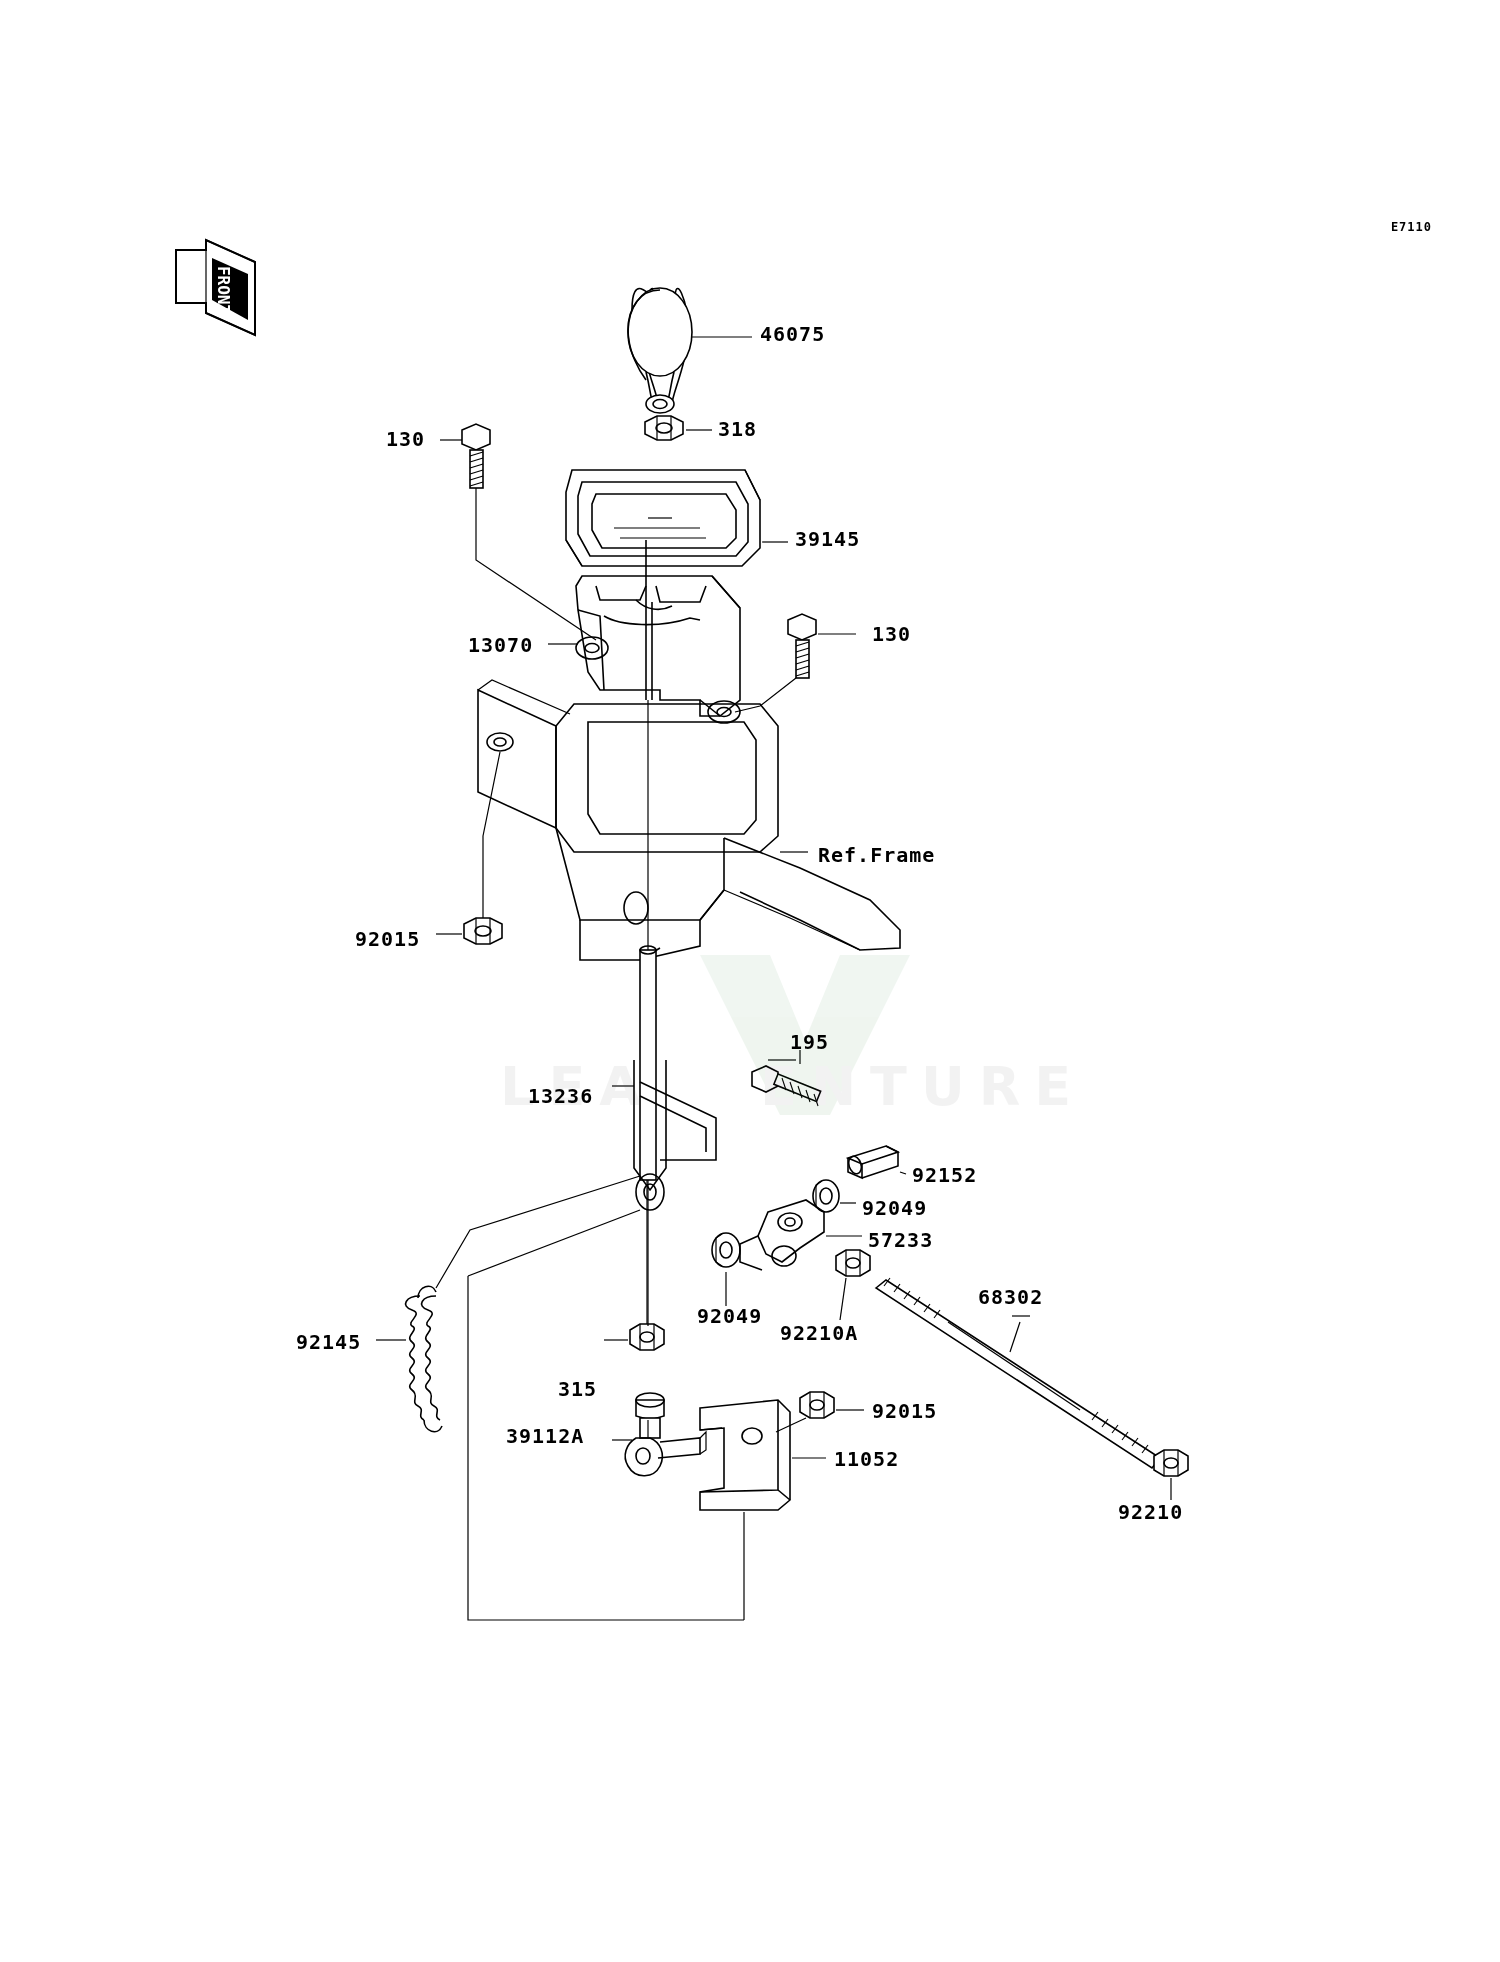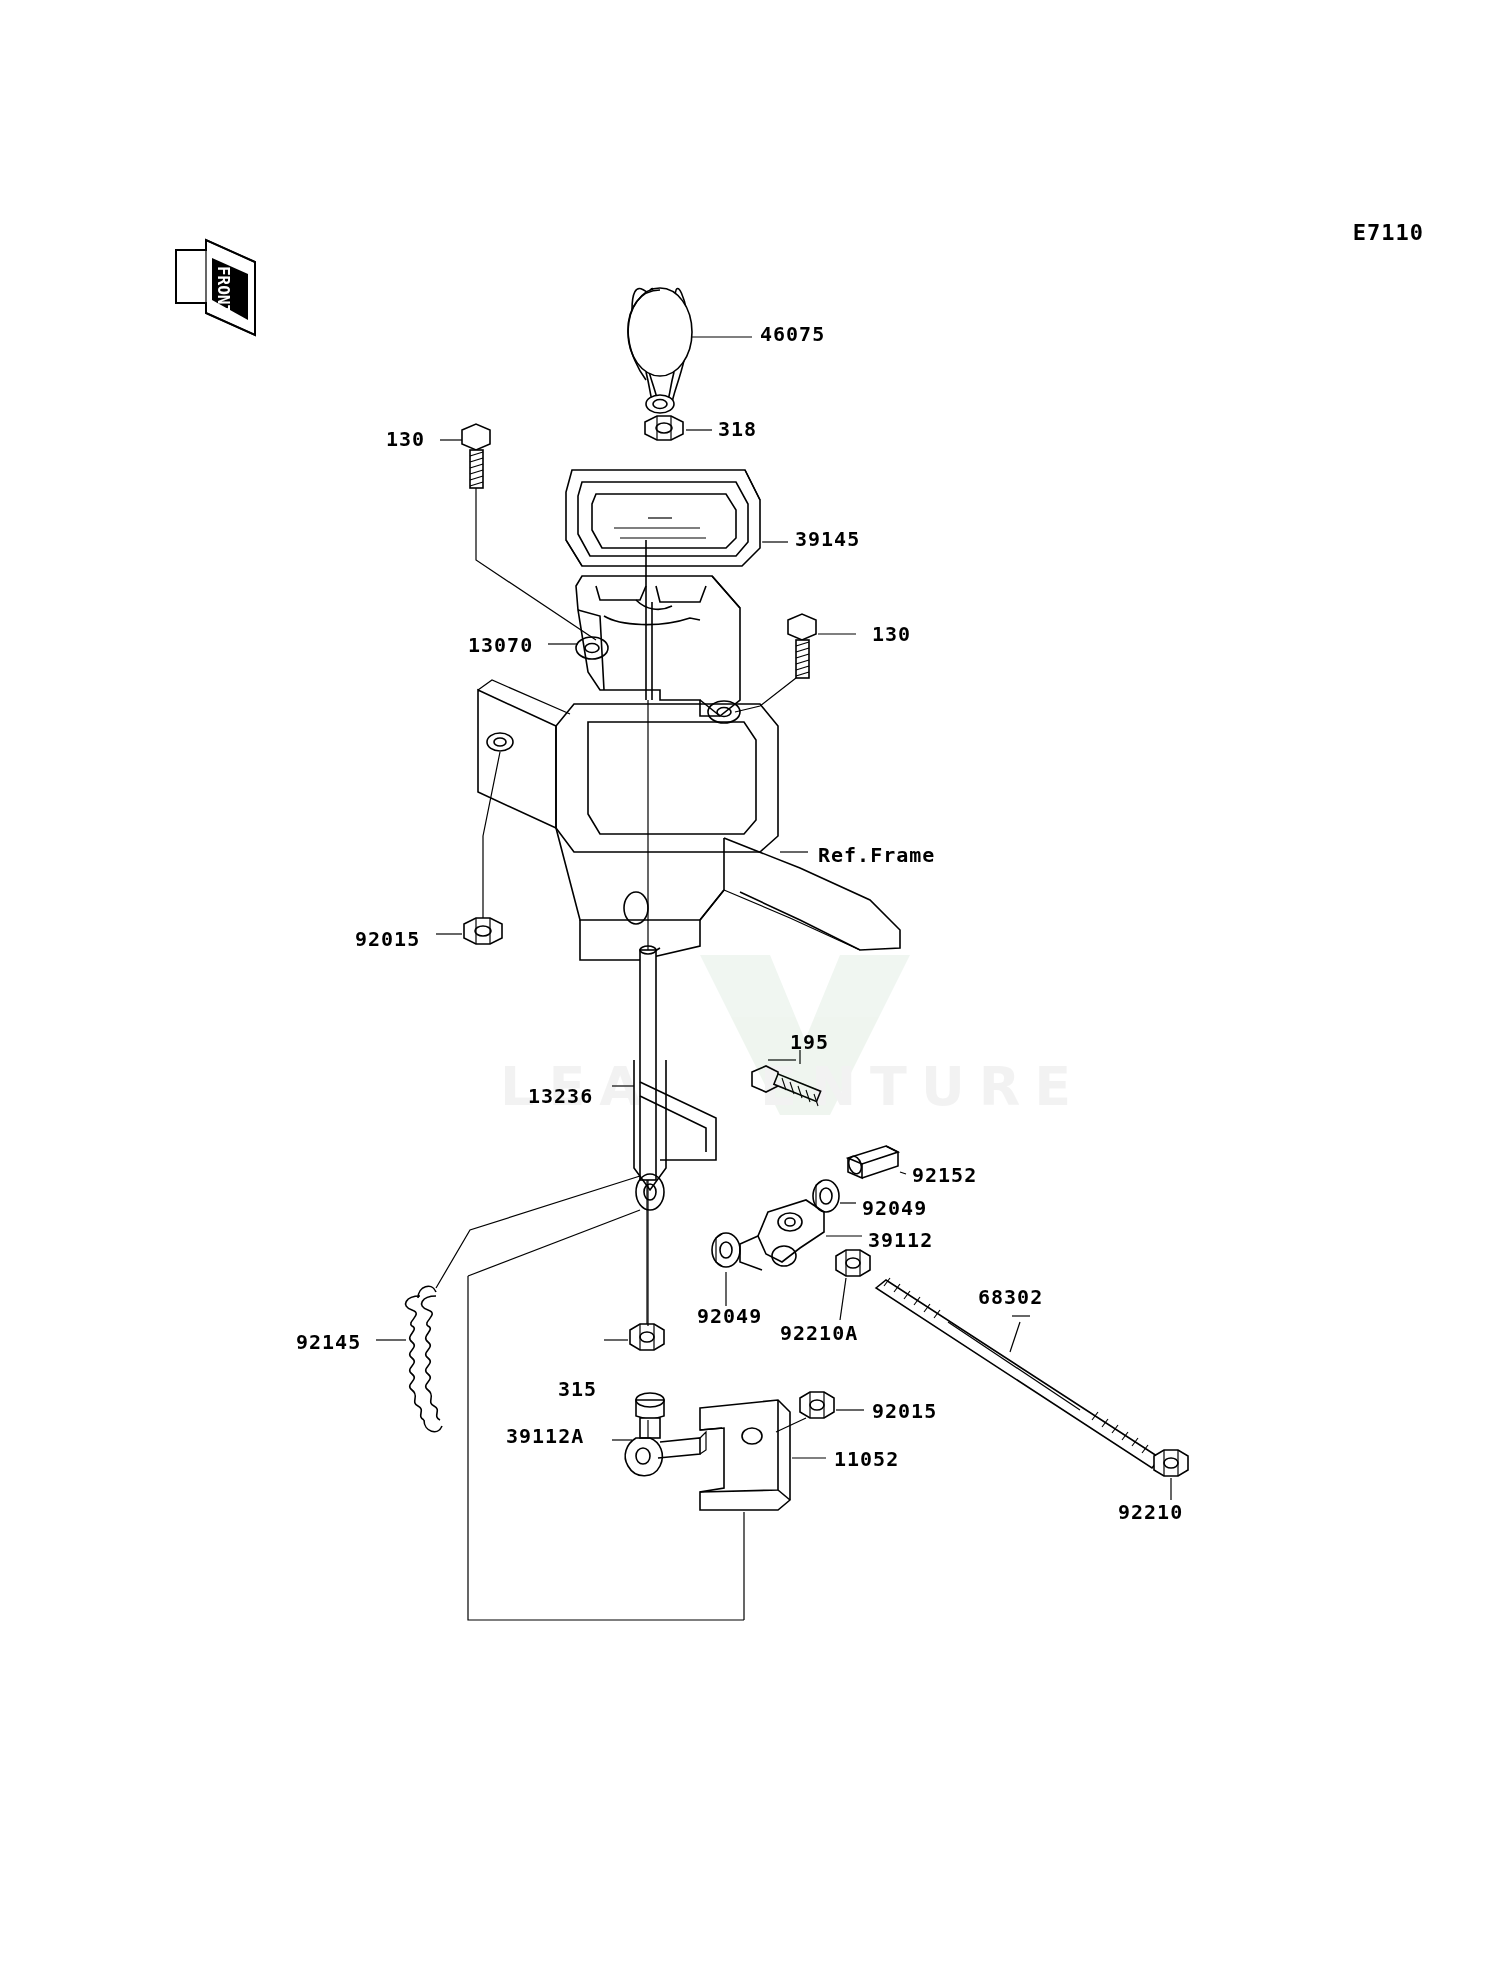"E7110" #diagram-code { font-size: 22px -> 12px; right: 76px -> 68px }
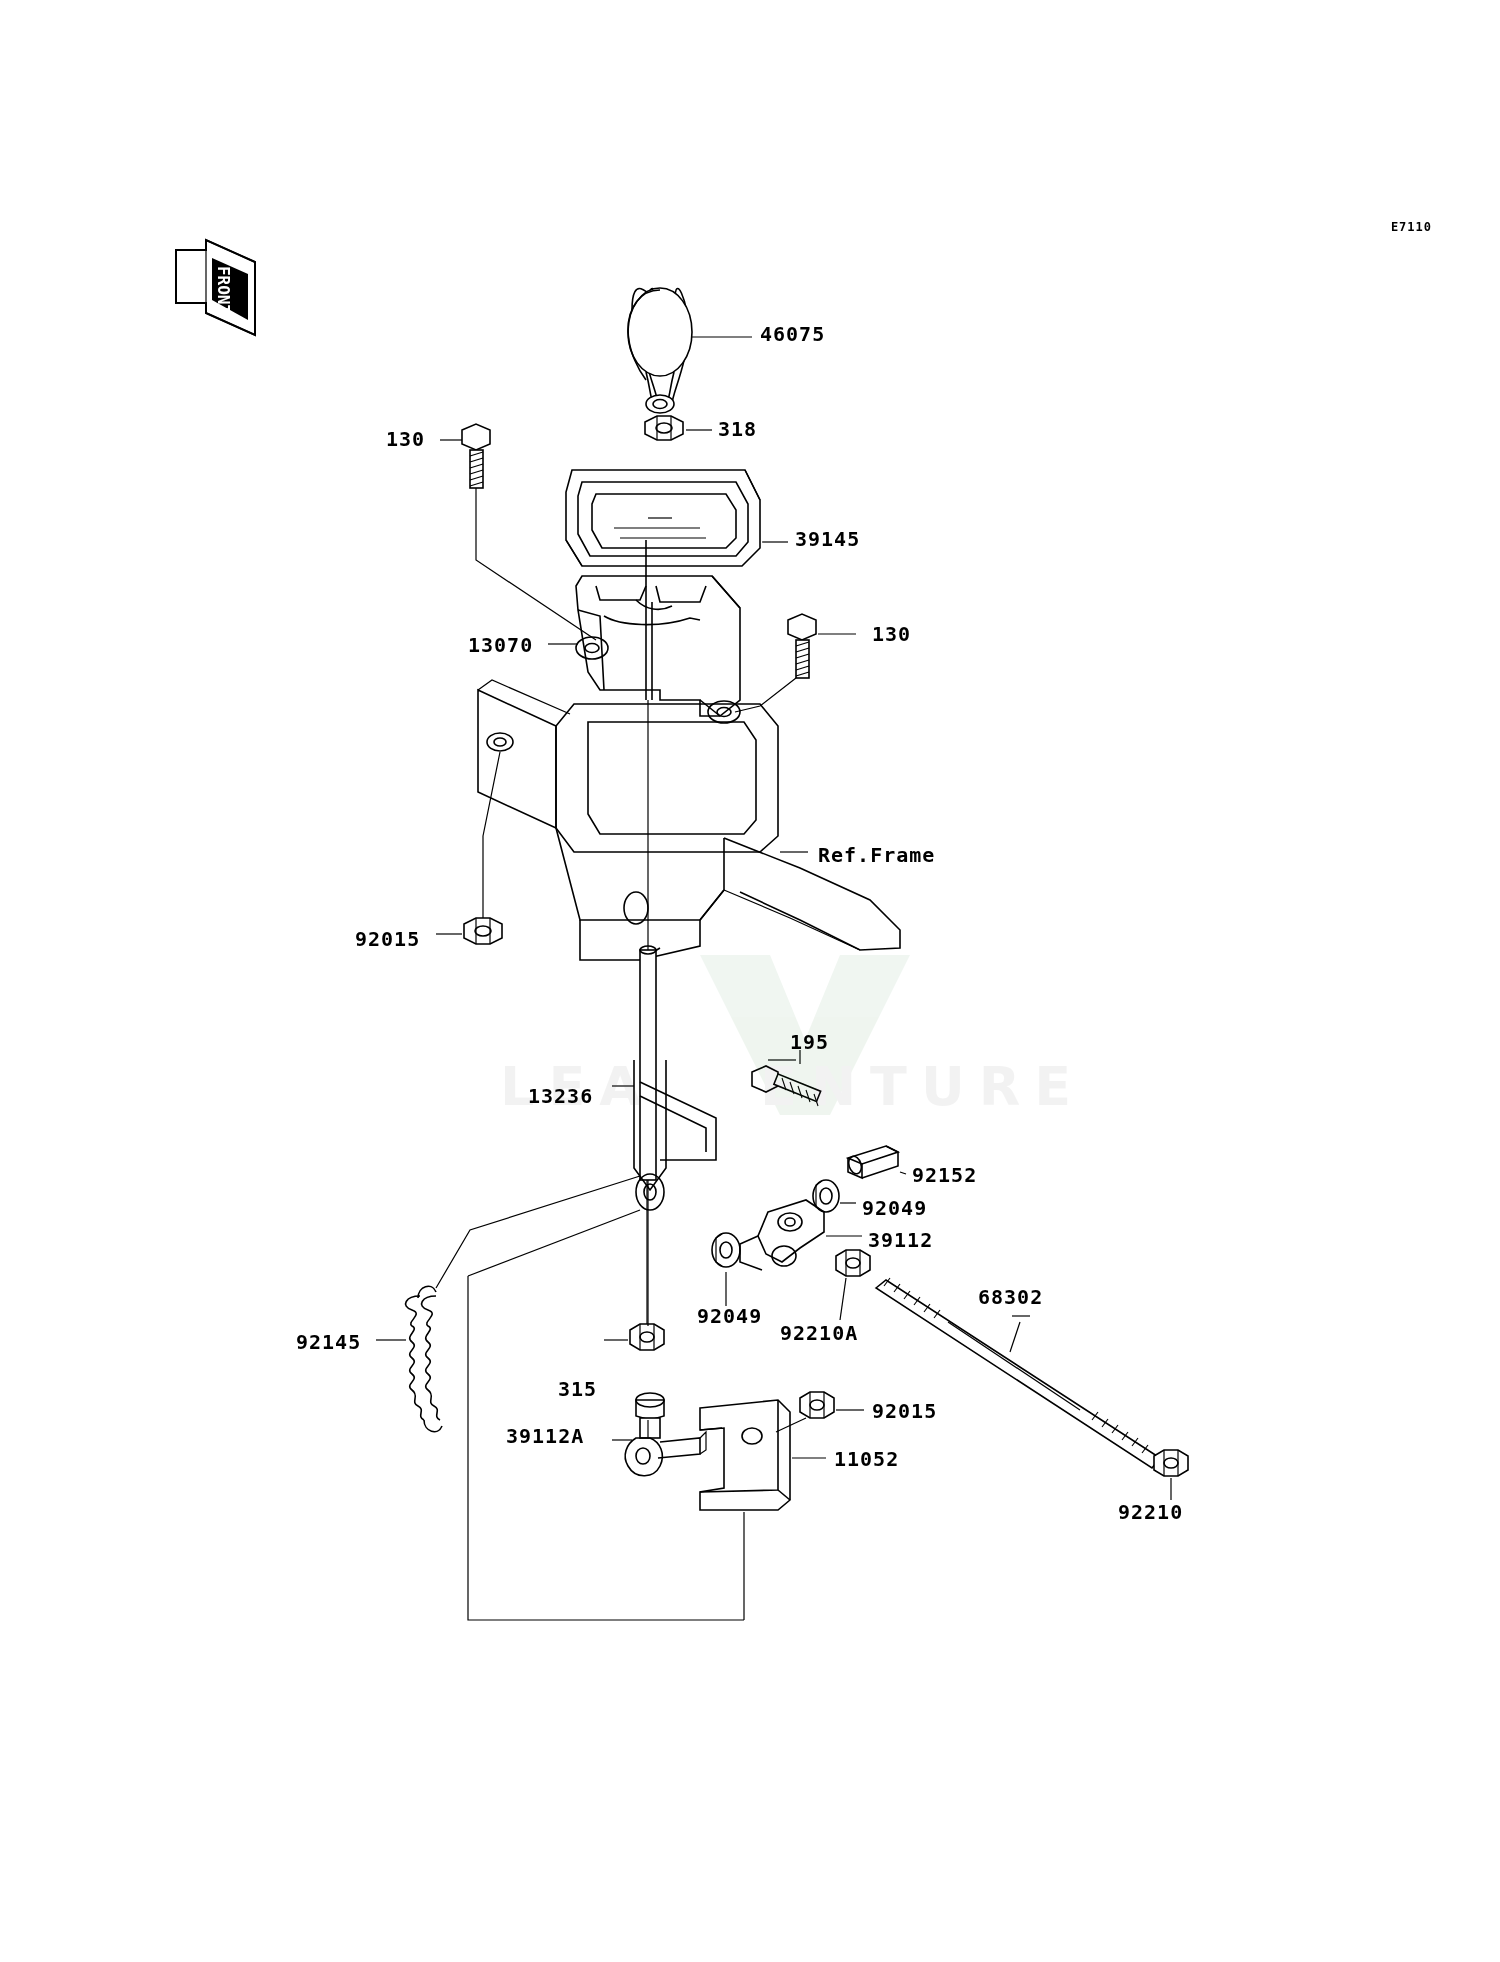"39112" div.label { text: 39112 -> 57233 }
